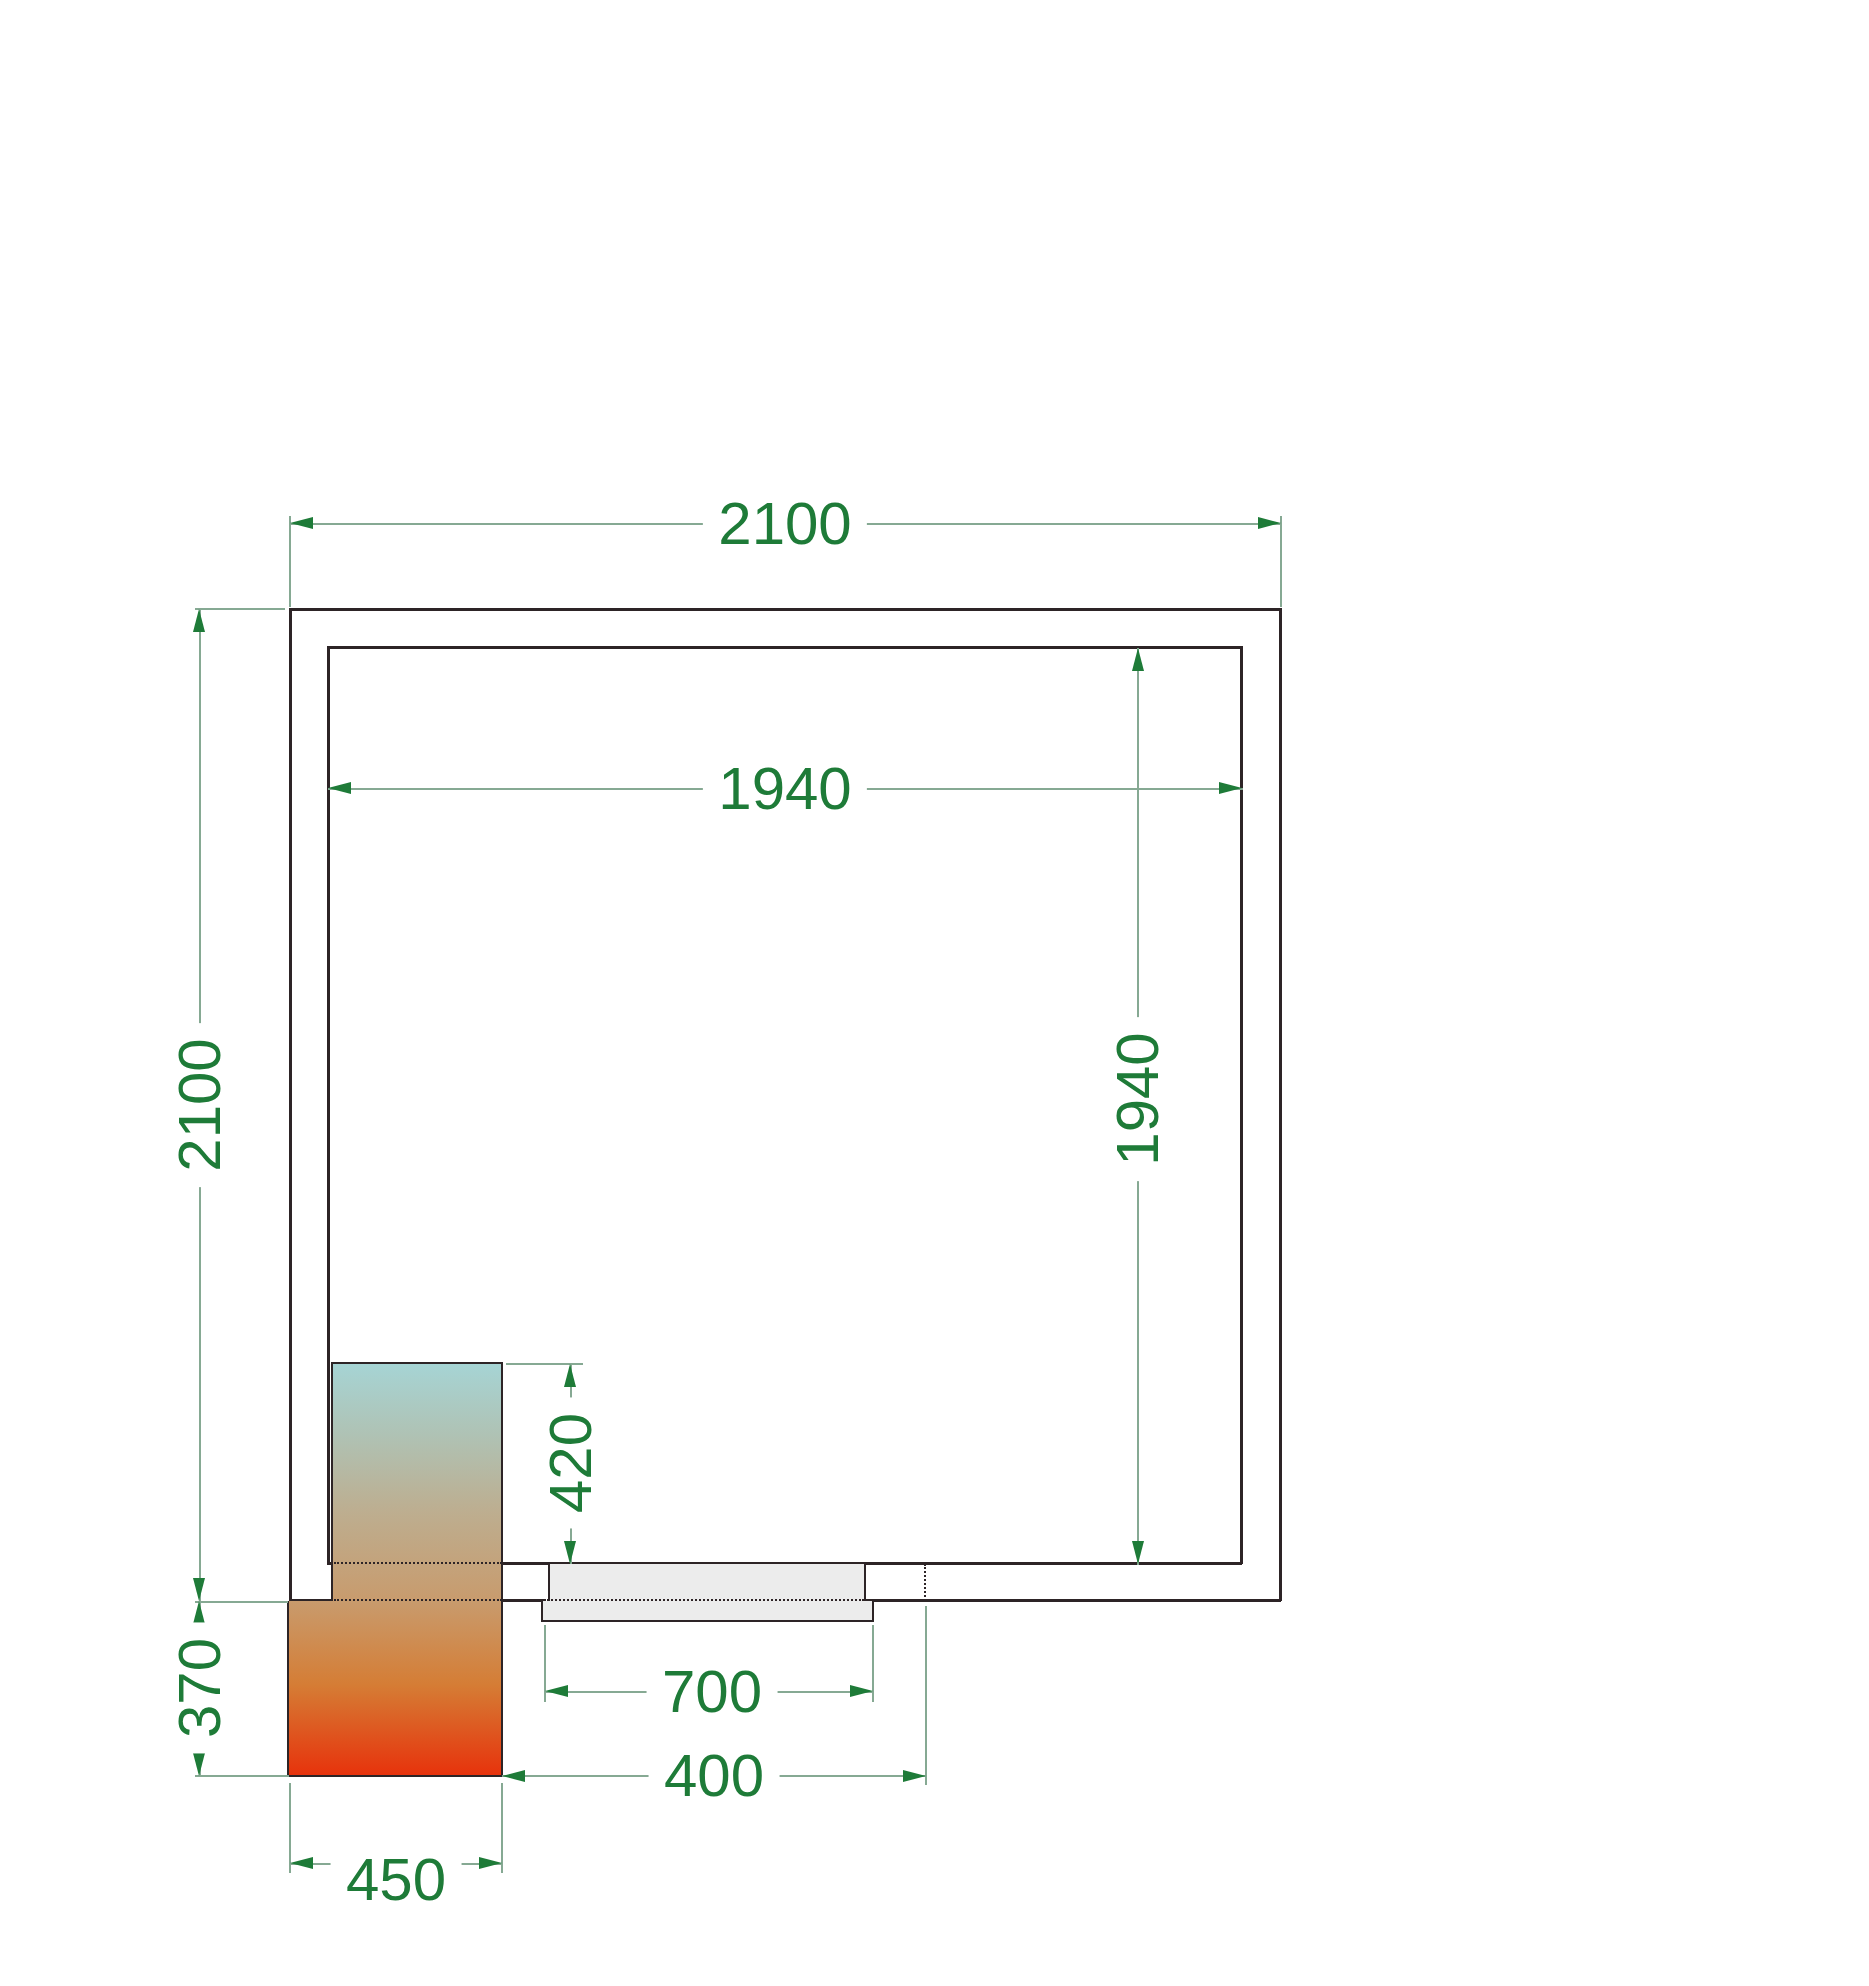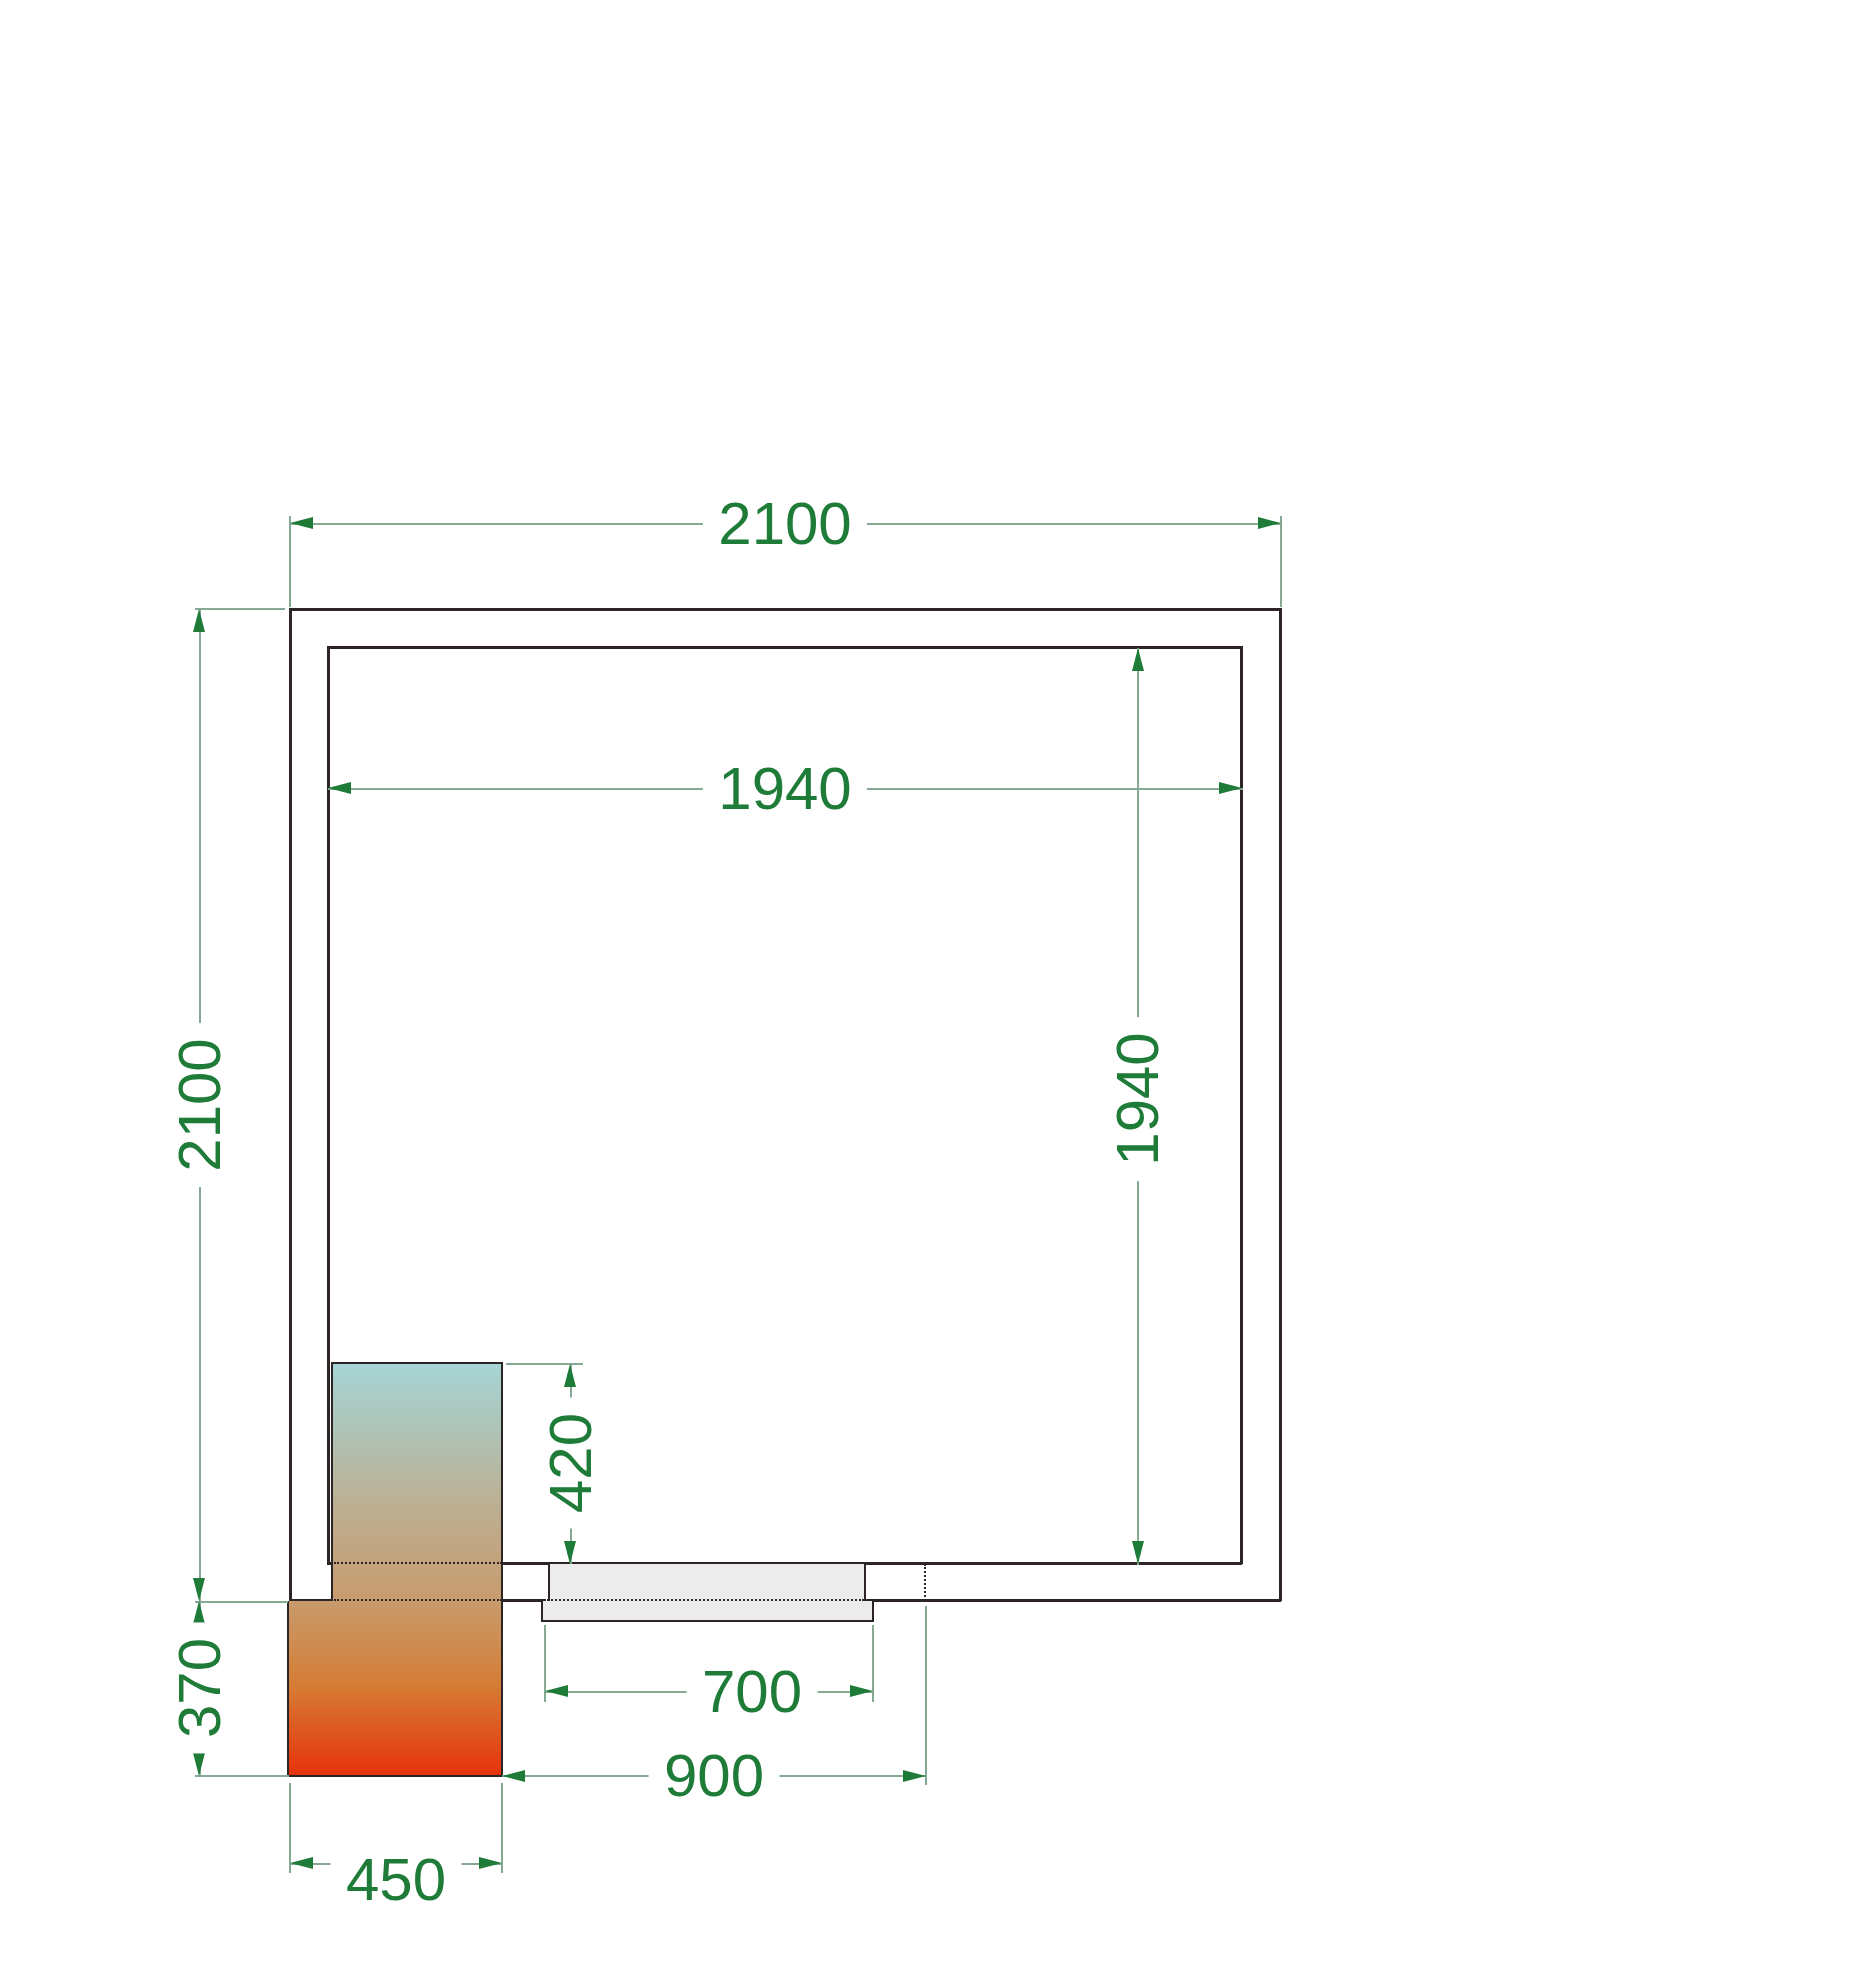"700" div.dim-label { left: 752px -> 712px }
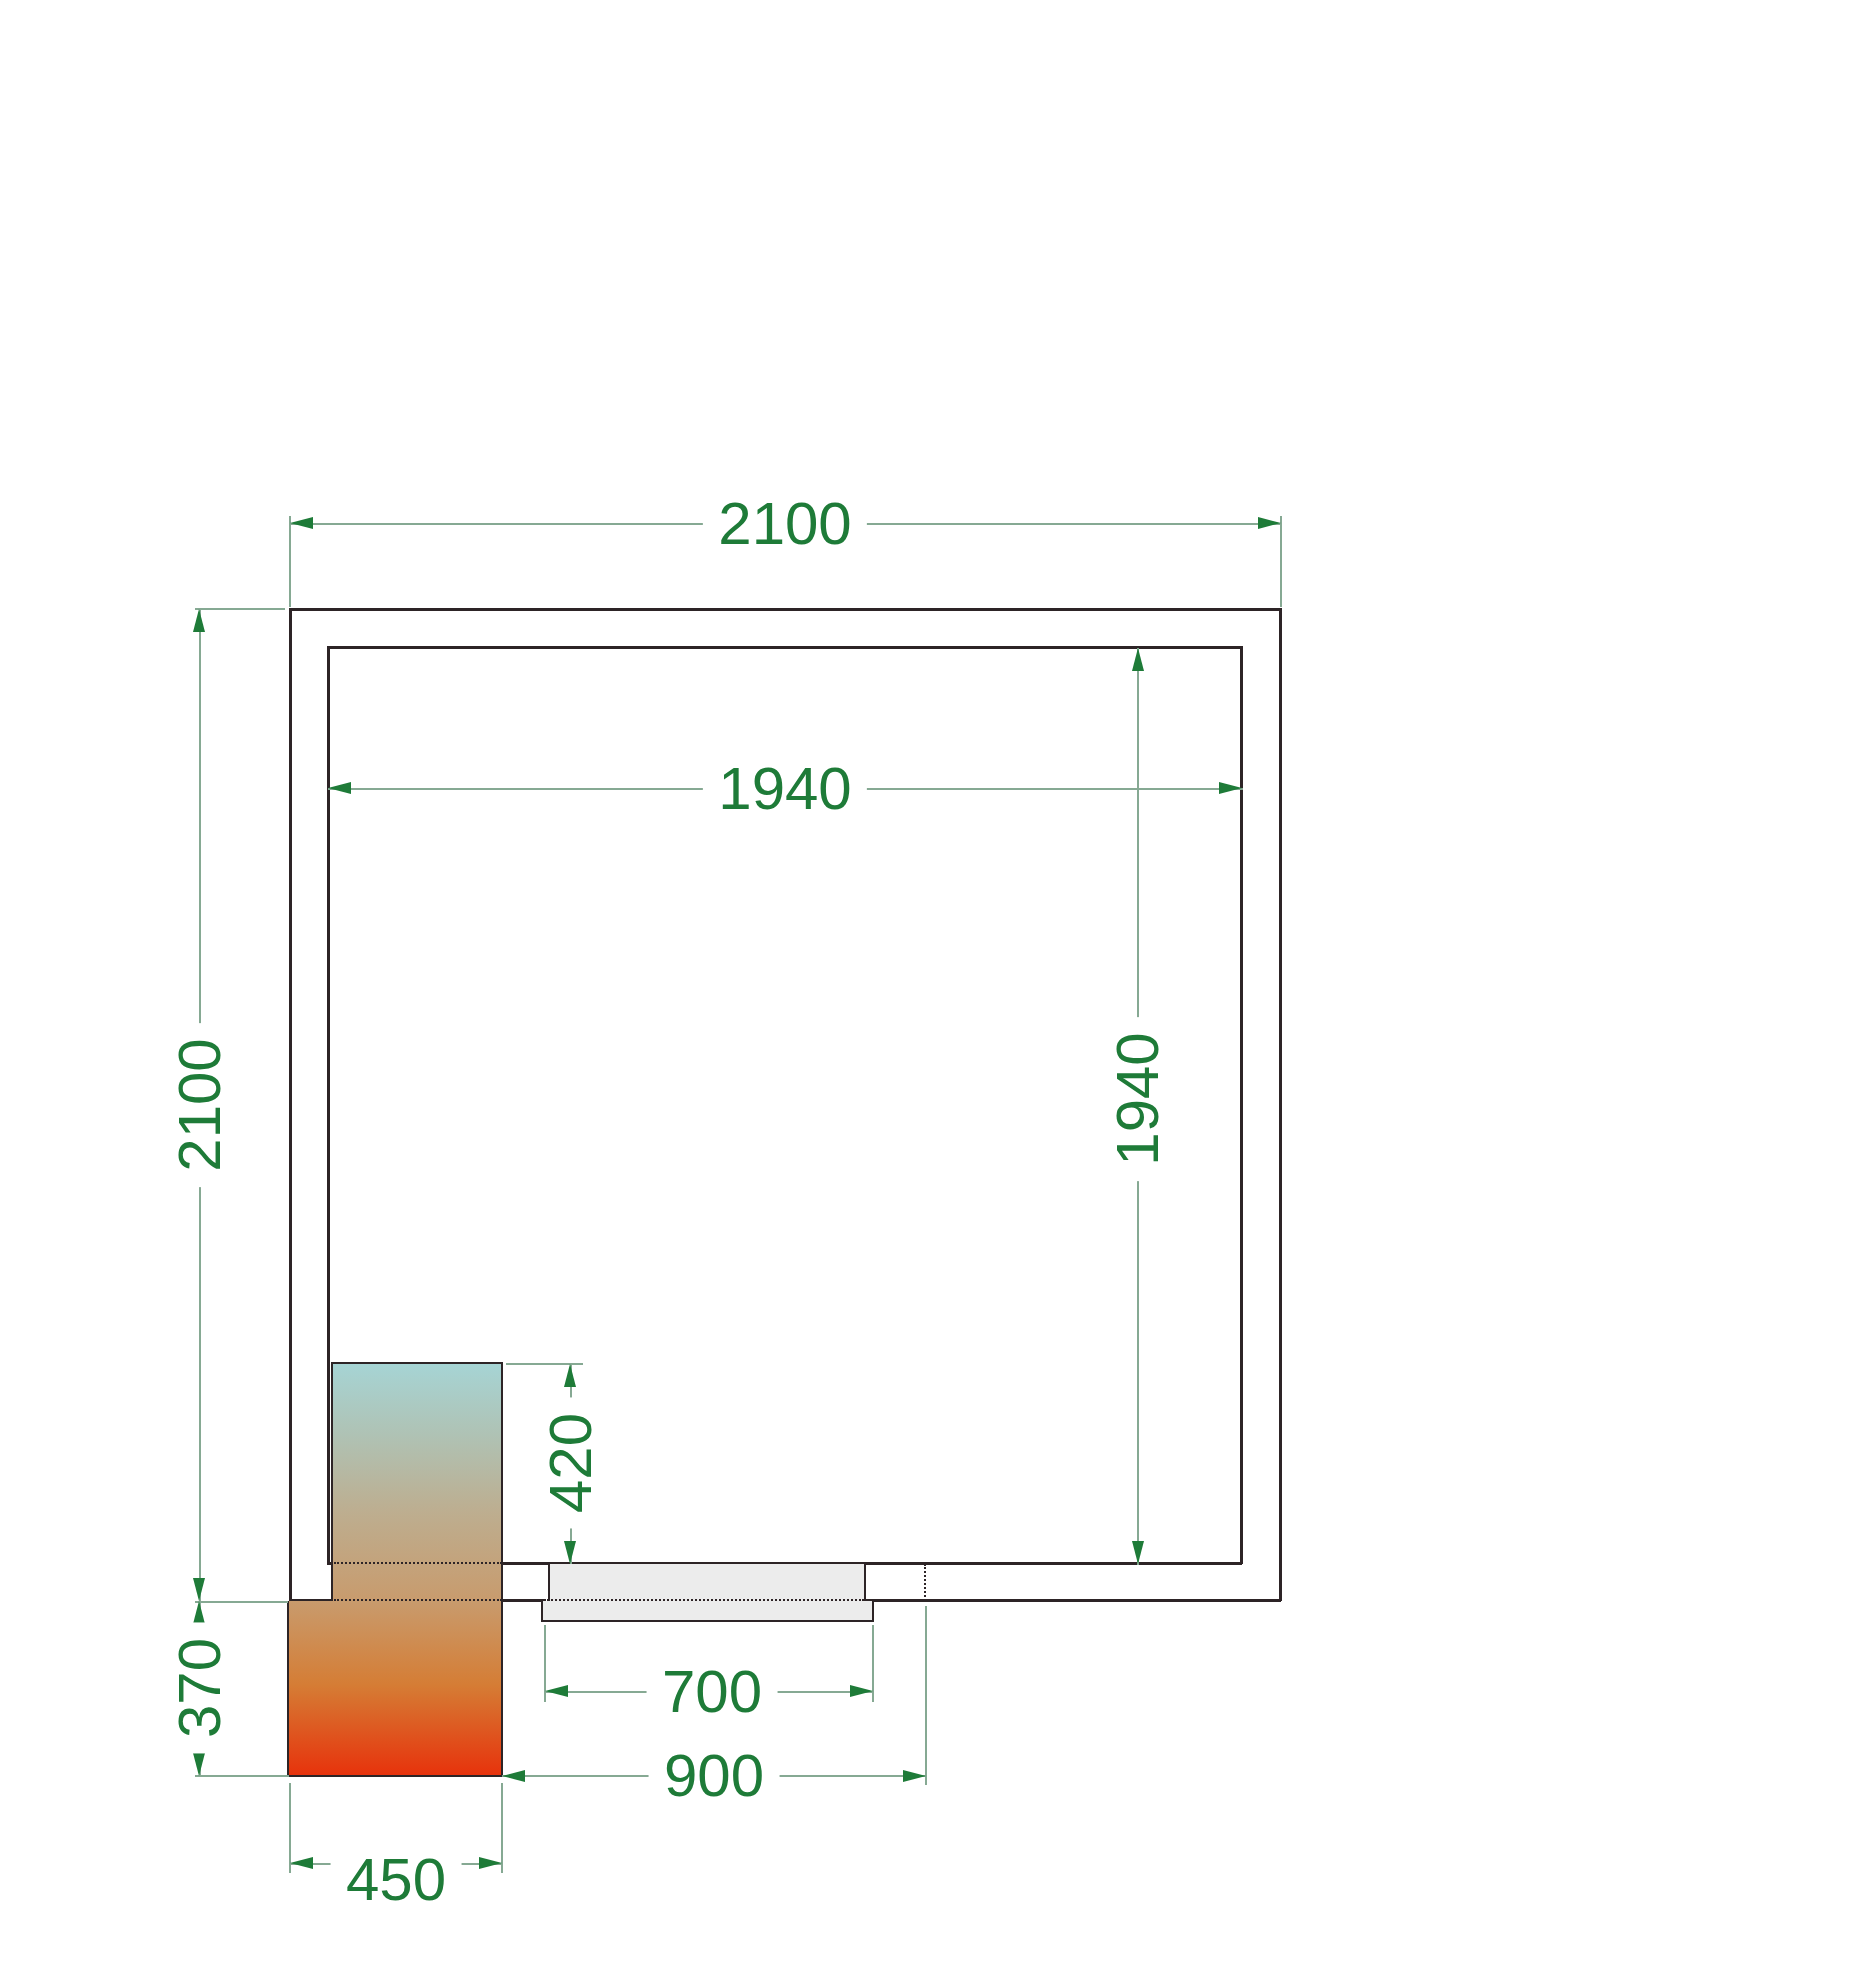"900" div.dim-label { text: 900 -> 400 }
